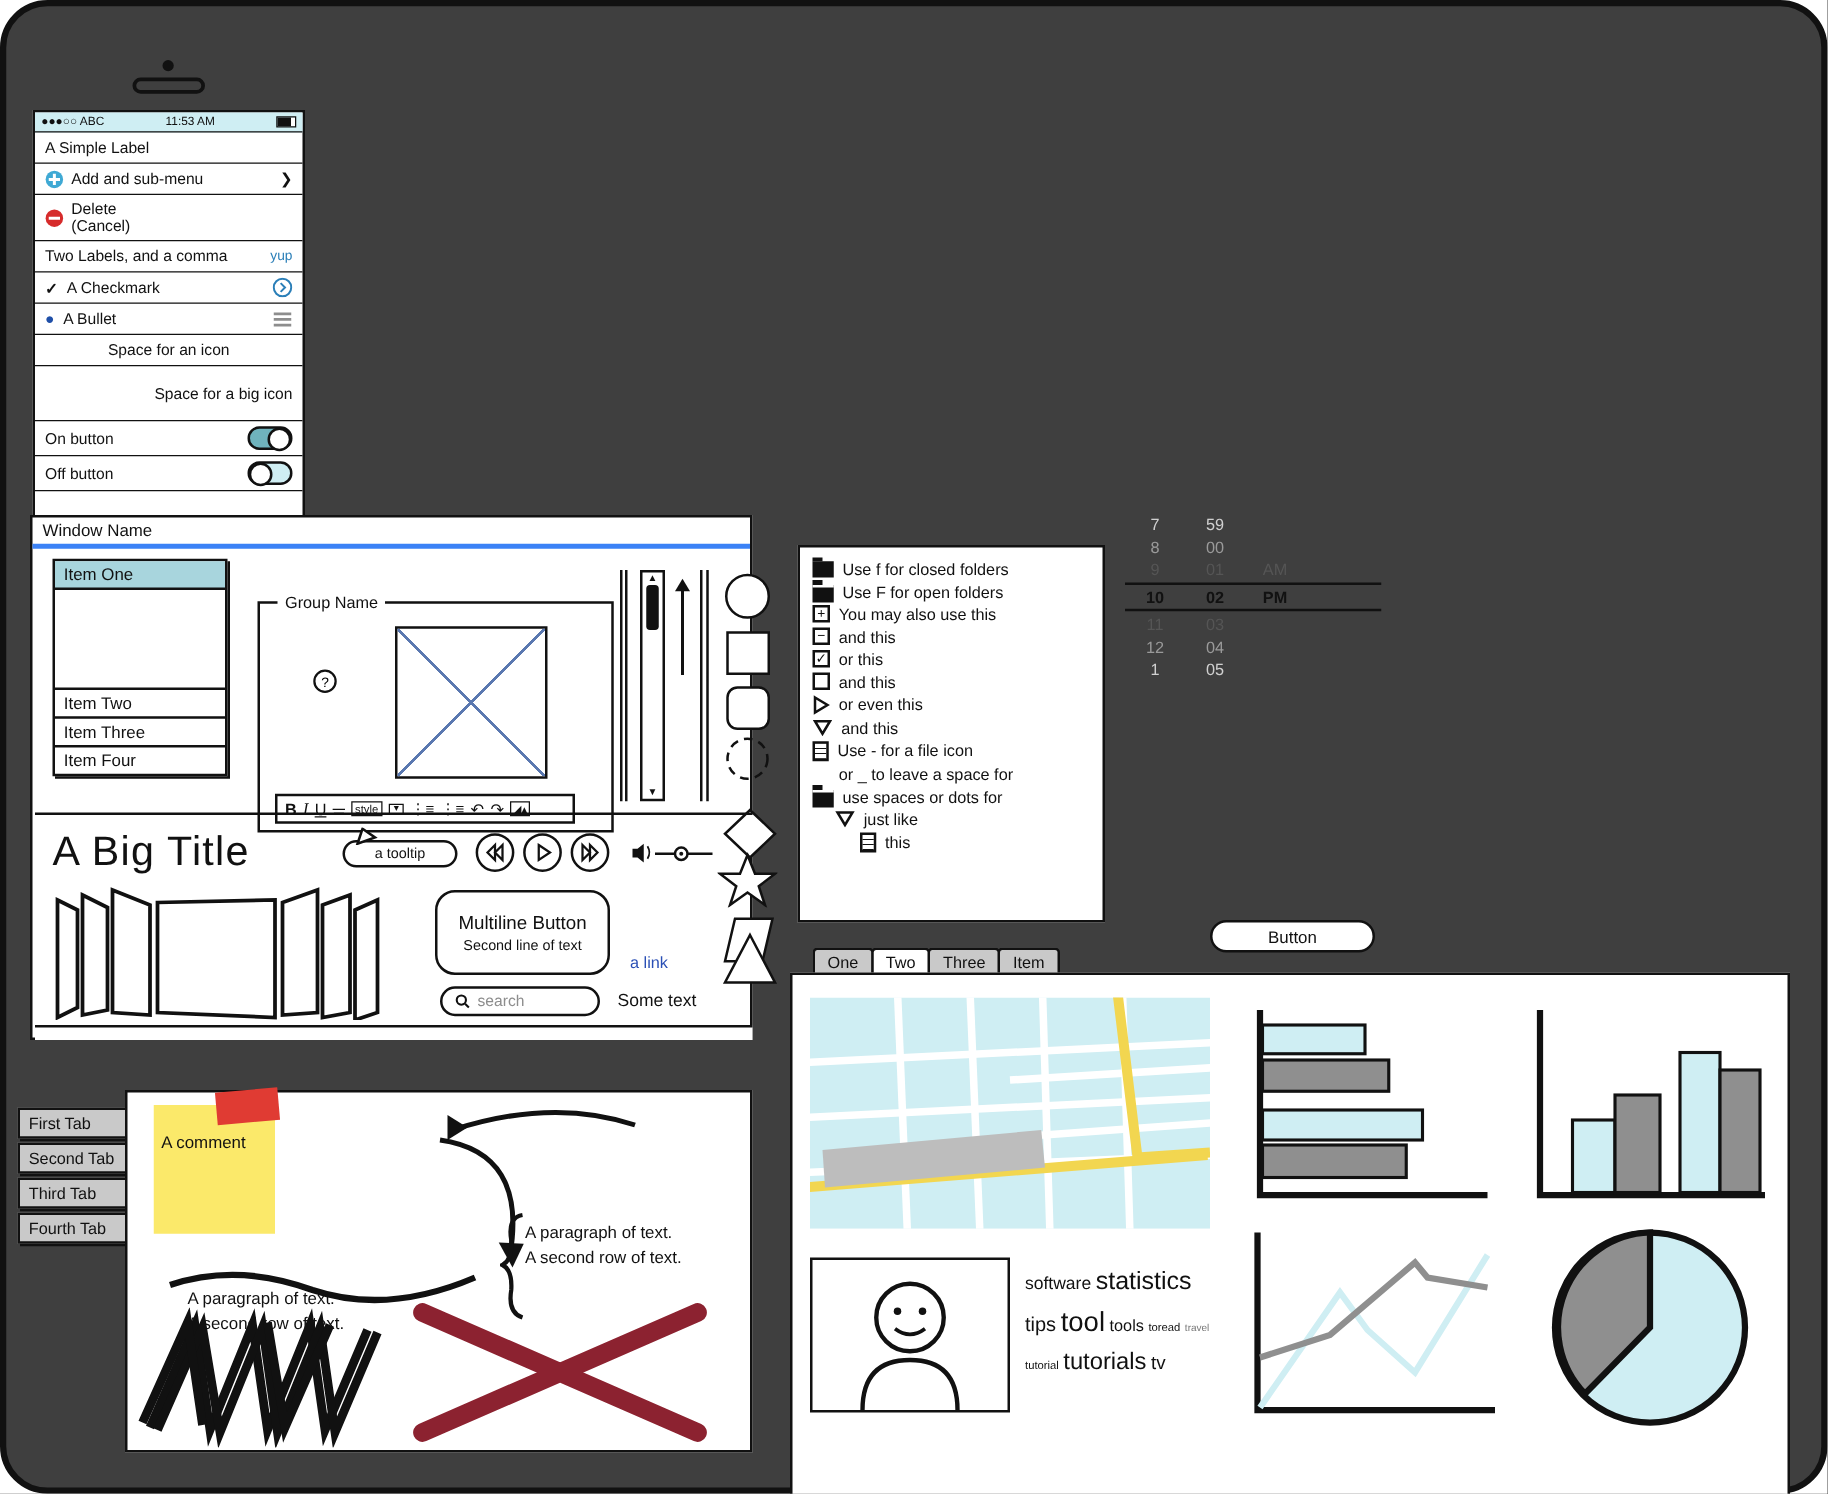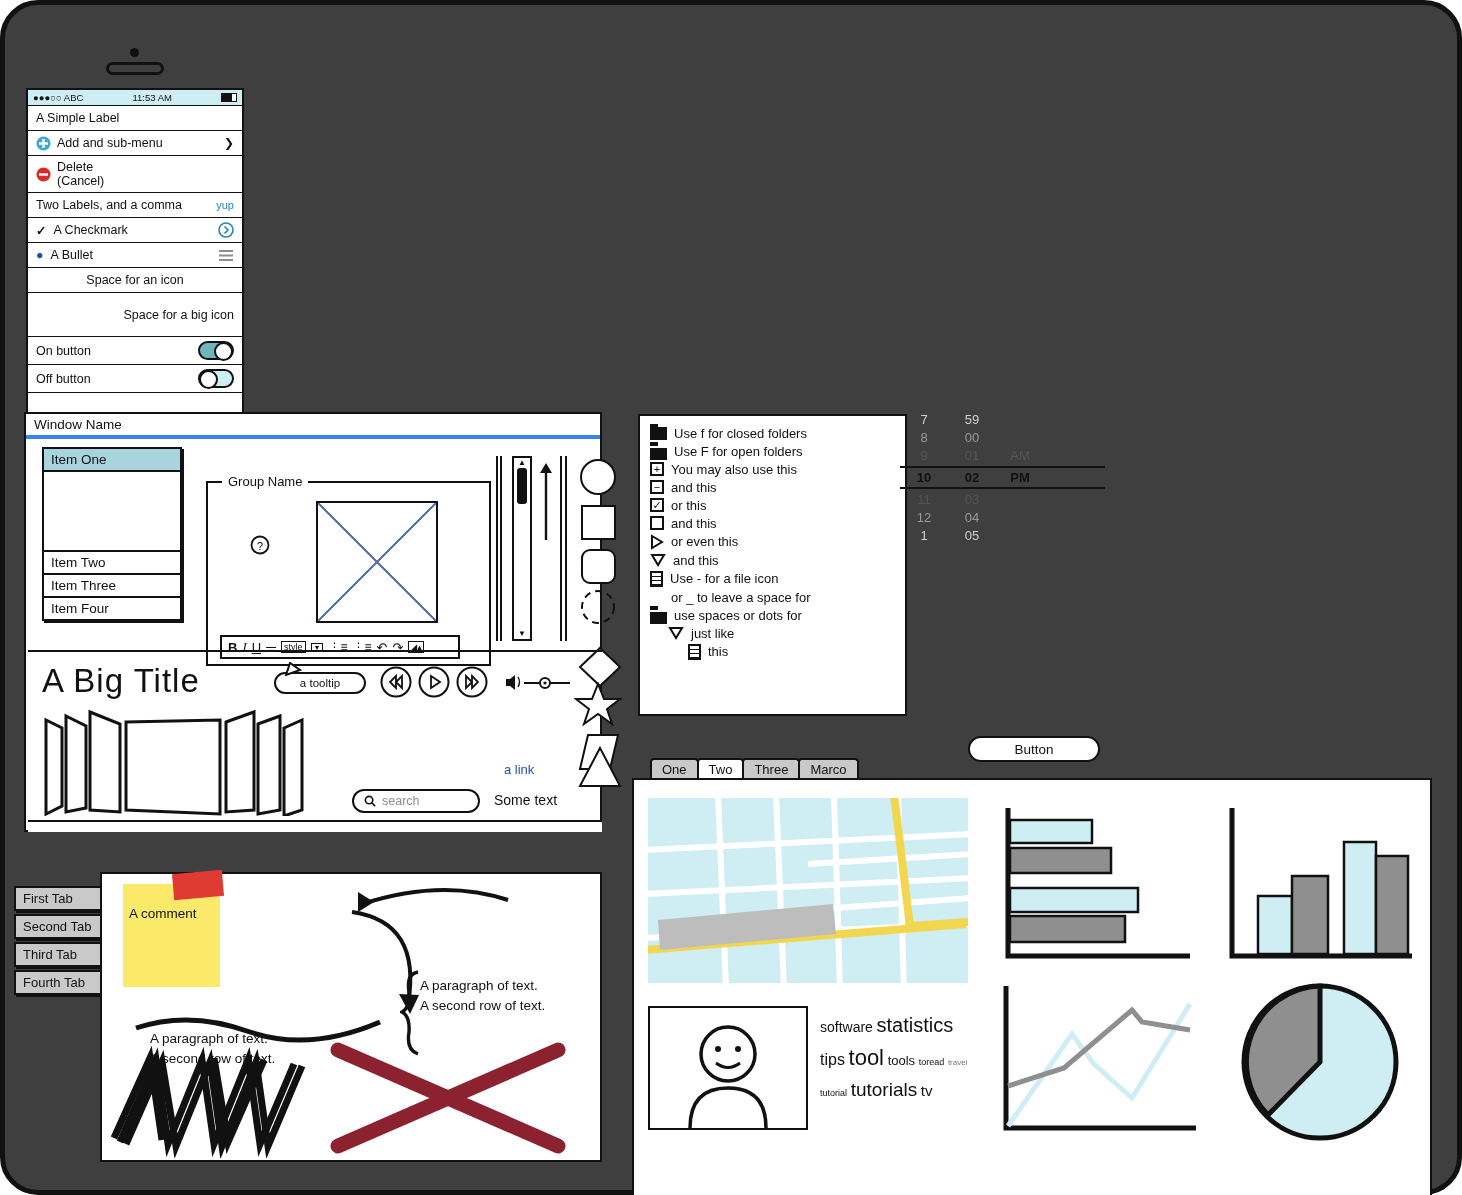"Use f for closed folders" #treepanel { top: 414px -> 436px; width: 269px -> 246px }
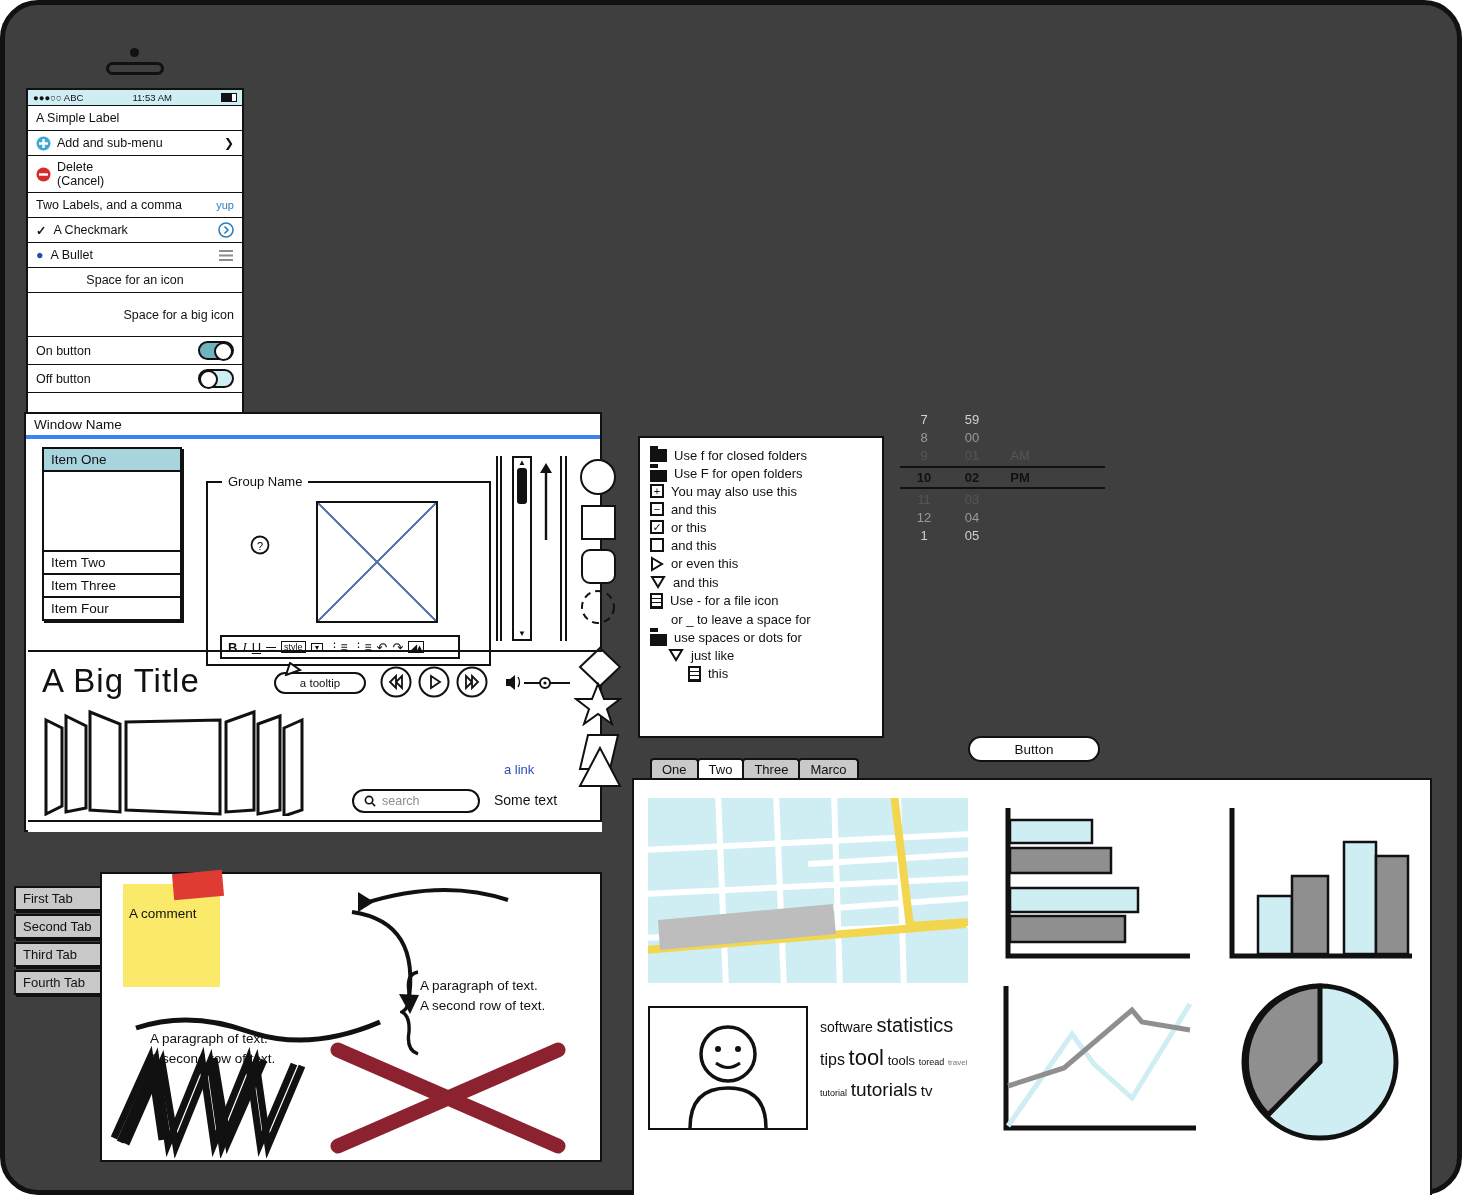"Multiline Button" div.abs { html: none -> <div> <div>Multiline Button</div> <div>Second line of text</div> </div> }
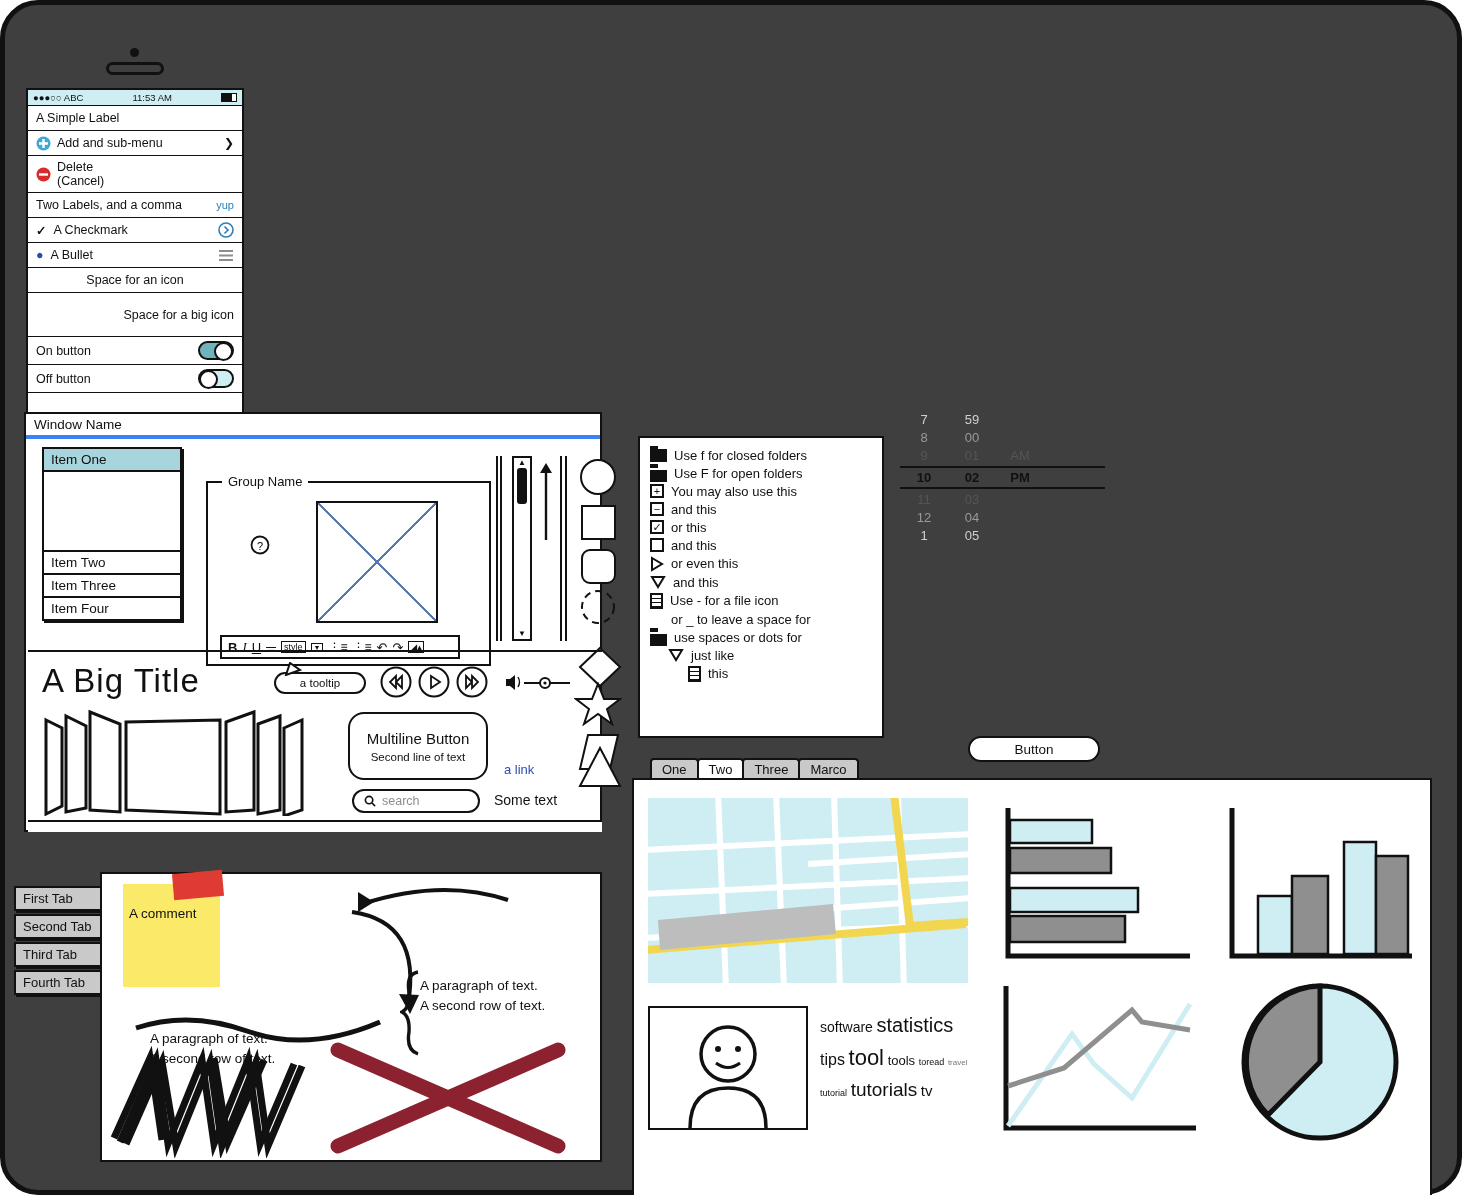"Marco" div.mtab { text: Marco -> Item }
